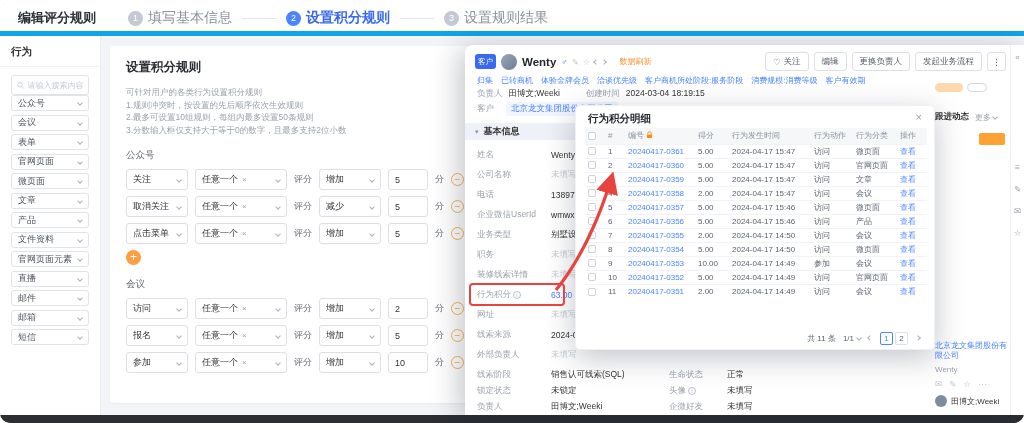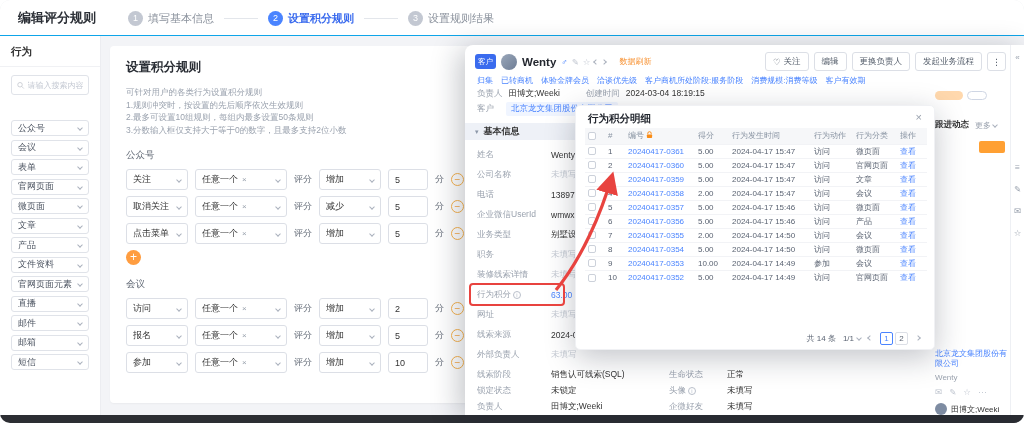"编辑评分规则" .topbar { border-bottom: 1px solid #0ea5e9 -> 5px solid #0ea5e9 }
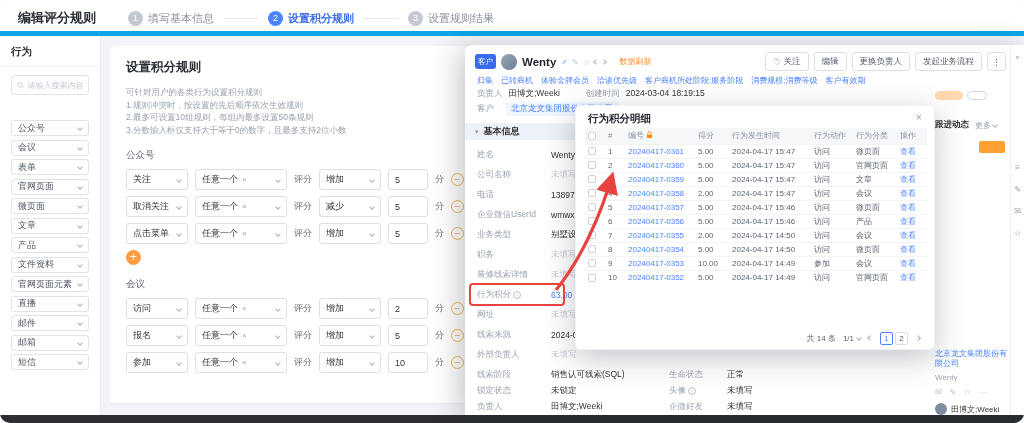"填写基本信息" .step-label { font-size: 11px -> 14px }
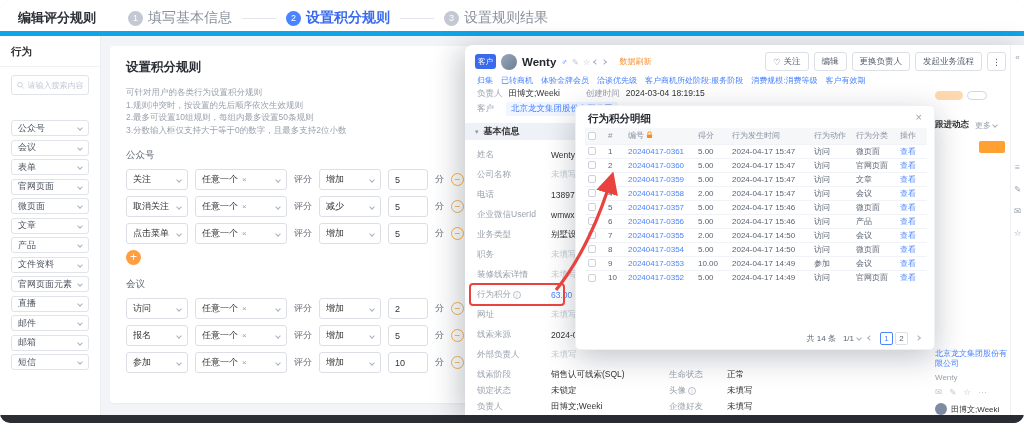"请输入搜索内容" .side-search { margin-bottom: 25px -> 0 }
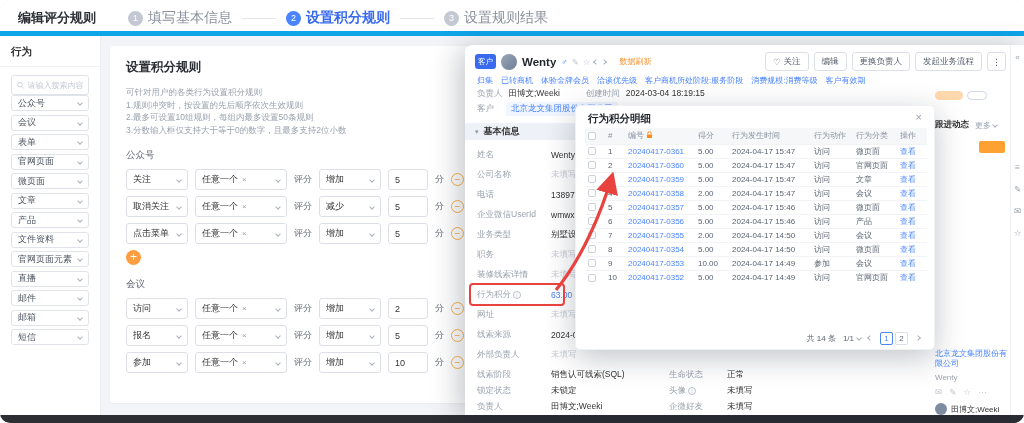"跟进动态" .rpanel { top: 46px -> 38px }
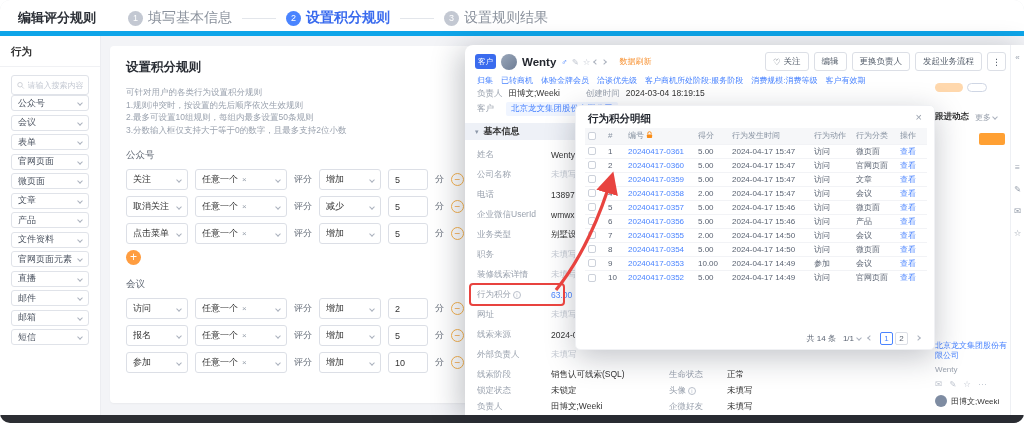"11" tr { html: none -> <tr> <td><span></span></td> <td>11</td> <td><a>20240417-0351</a></td> <td>2.00</td> <td>2024-04-17 14:49</td> <td>访问</td> <td>会议</td> <td><a>查看</a></td> </tr> }
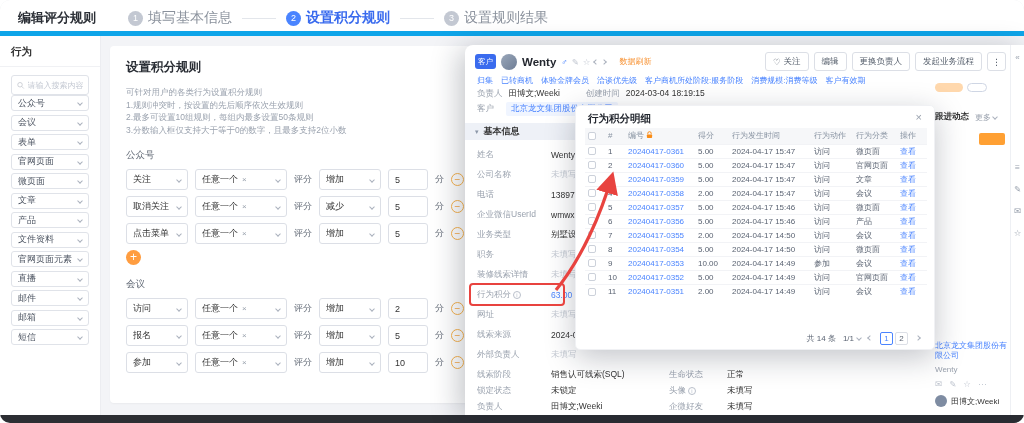"共 14 条" span { text: 14 -> 11 }
